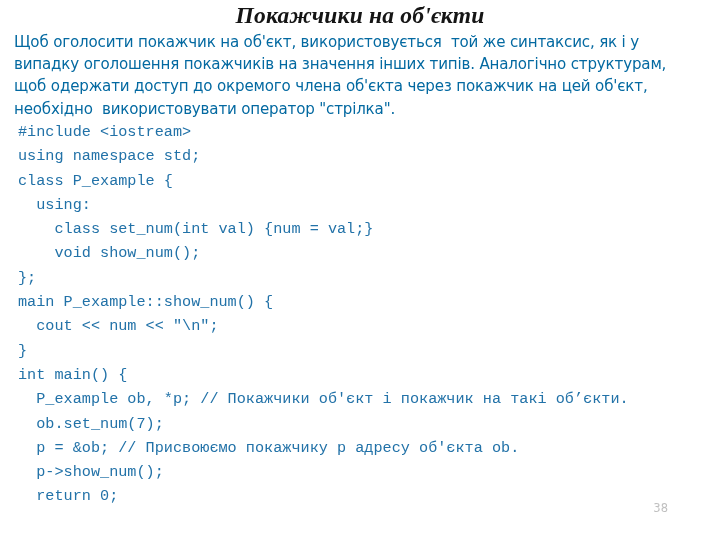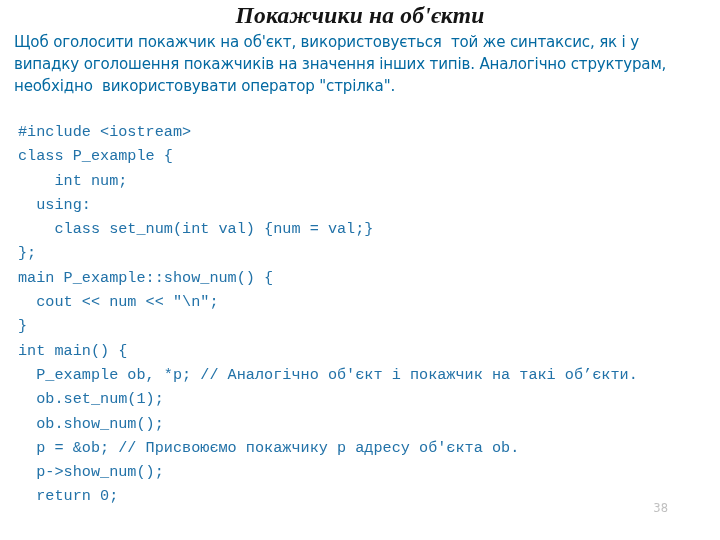"щоб одержати доступ до окремого" div.body-line { html: none -> <div>щоб одержати доступ до окремого члена об'єкта через покажчик на цей об'єкт,</div> }
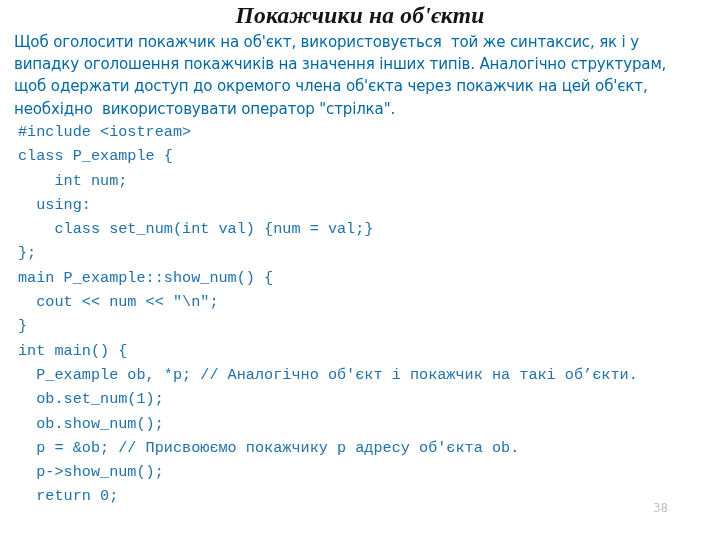"using namespace std;" div.code-line { html: none -> <div>using namespace std;</div> }
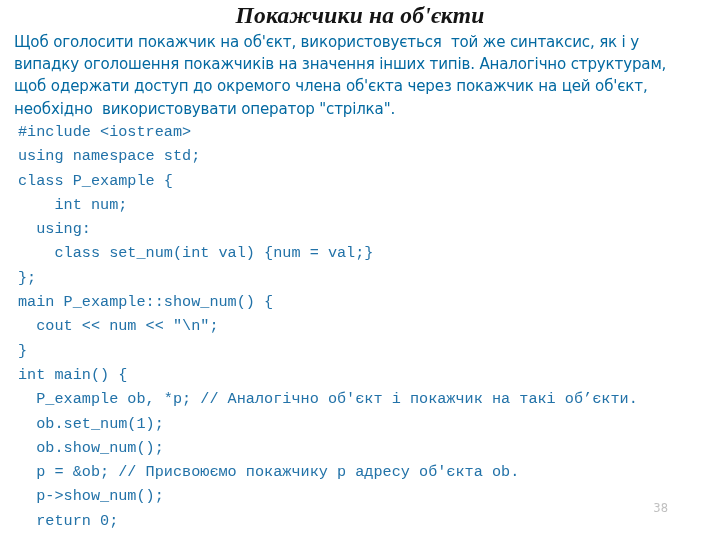"int num;" div.code-line { html: <div> int num;</div> -> none }
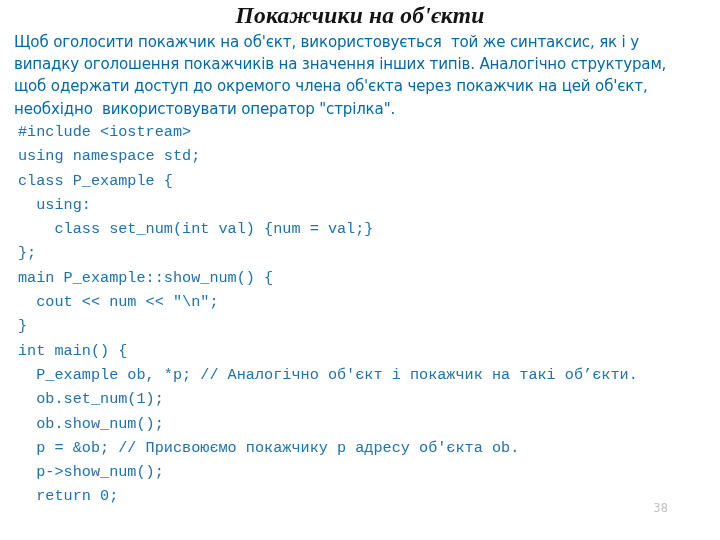"void show_num();" div.code-line { html: none -> <div> void show_num();</div> }
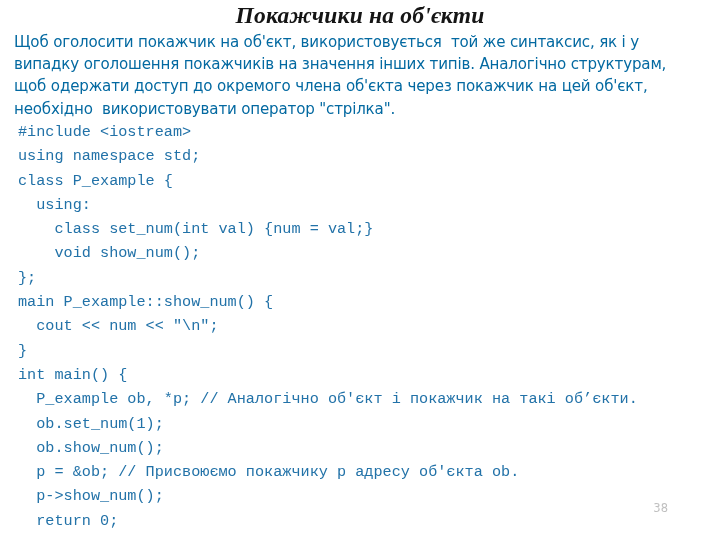"P_example ob, *p; // Аналогічно" div.code-line { text: Аналогічно -> Покажчики }
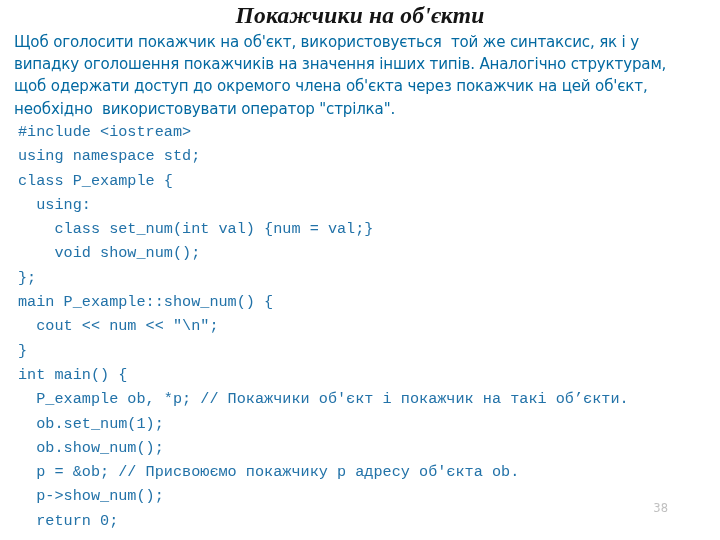"ob.set_num(1);" div.code-line { text: 1 -> 7 }
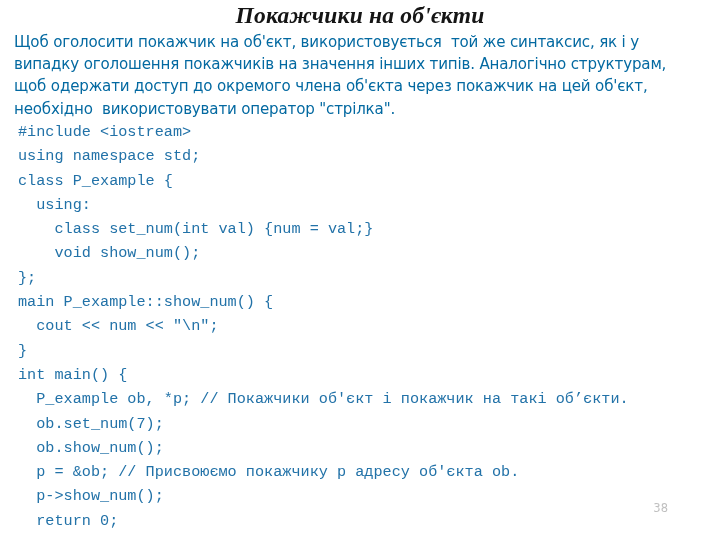"ob.show_num();" div.code-line { html: <div> ob.show_num();</div> -> none }
